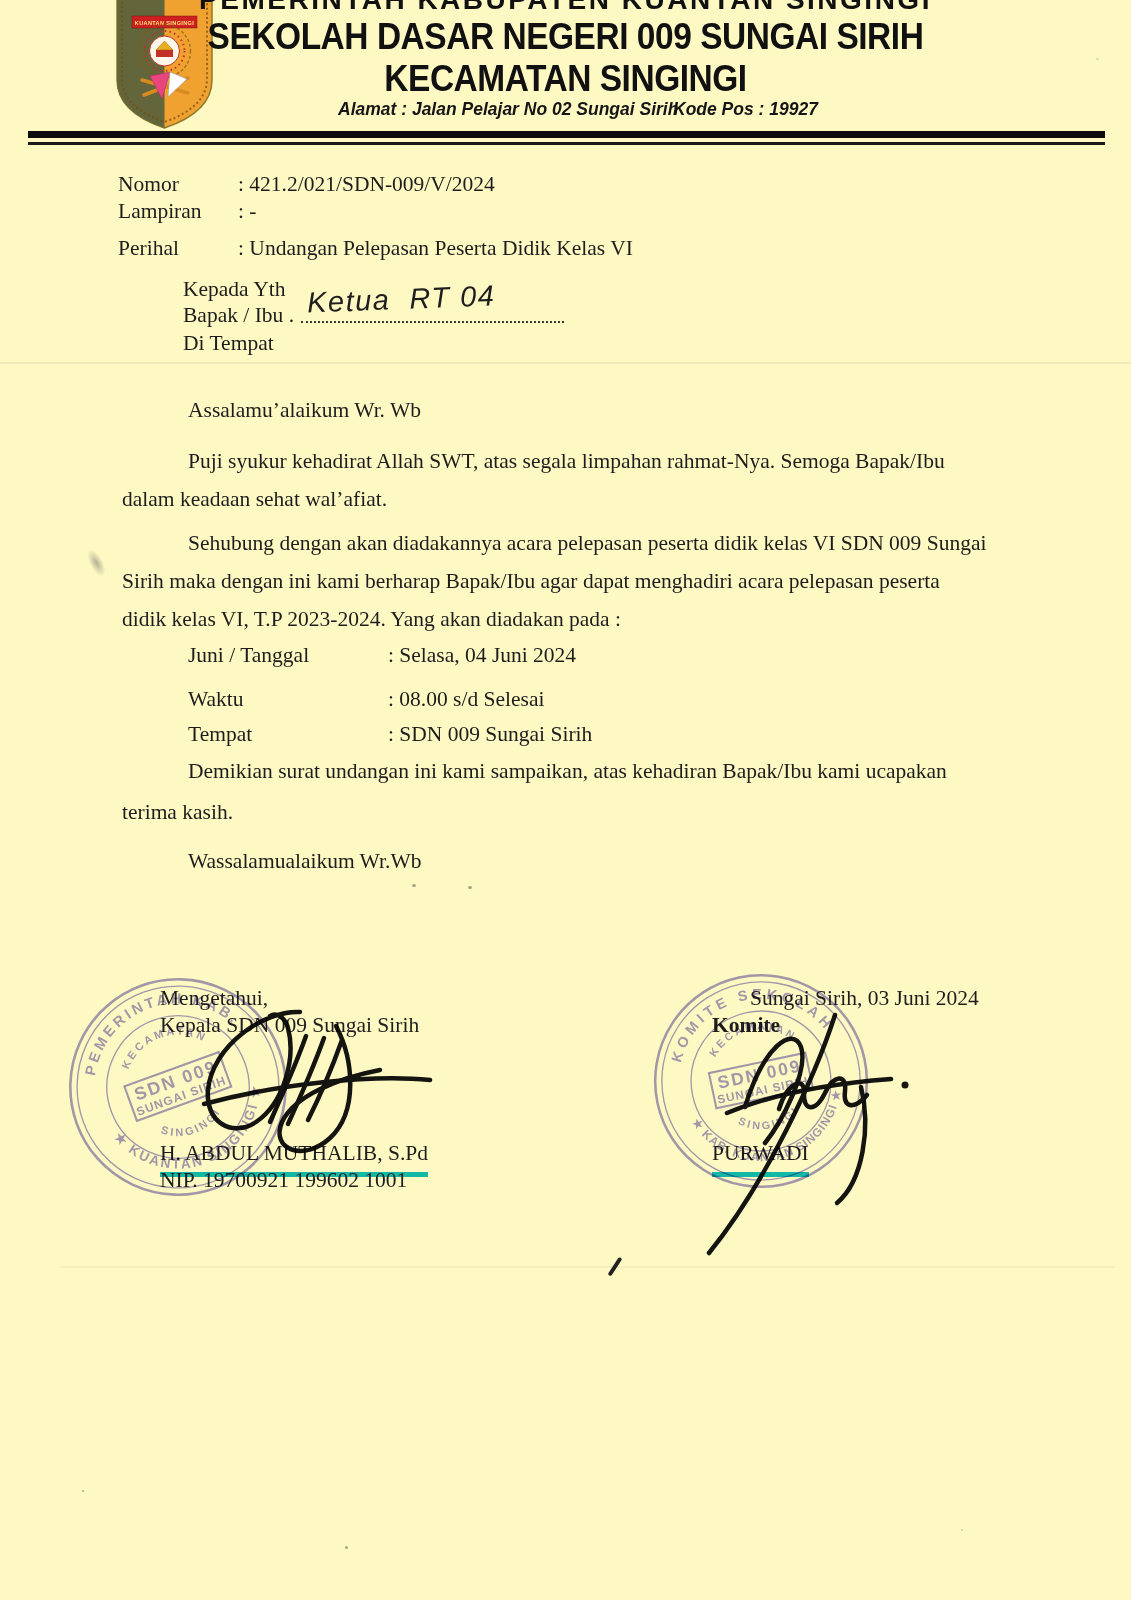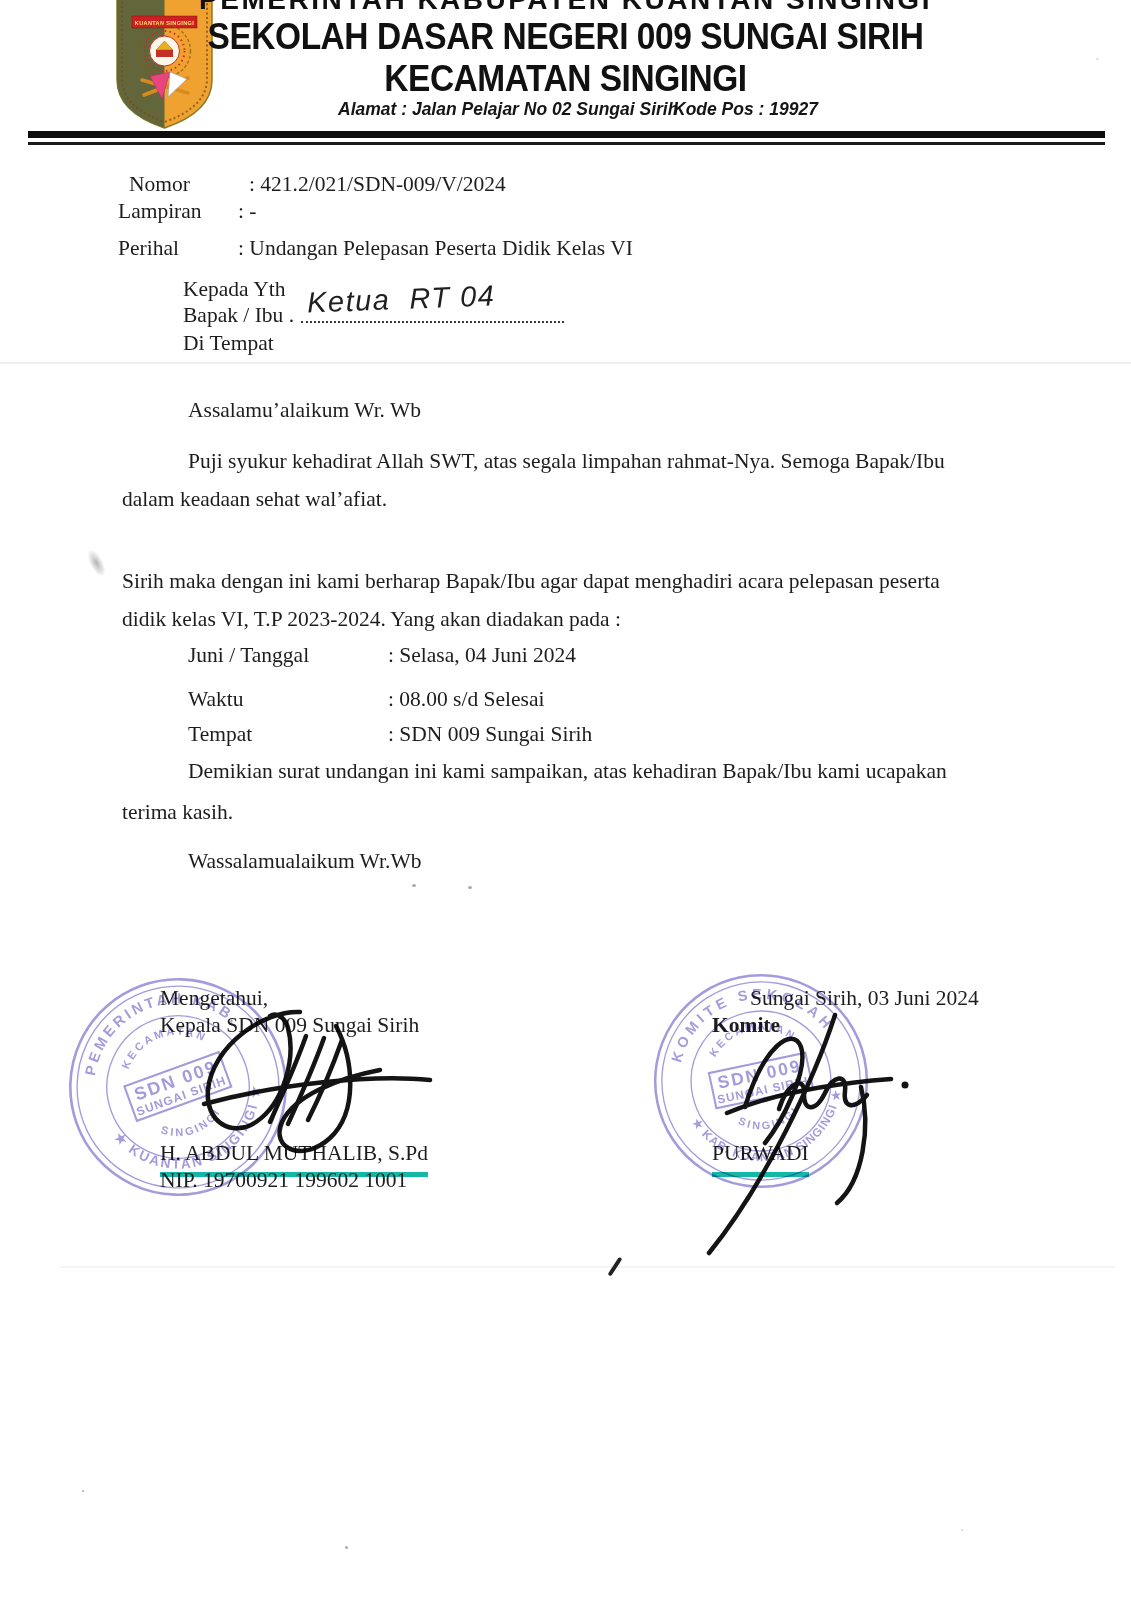"SEKOLAH DASAR NEGERI 009 SUNGAI" .page { background: #ffffff -> #fef9c3 }
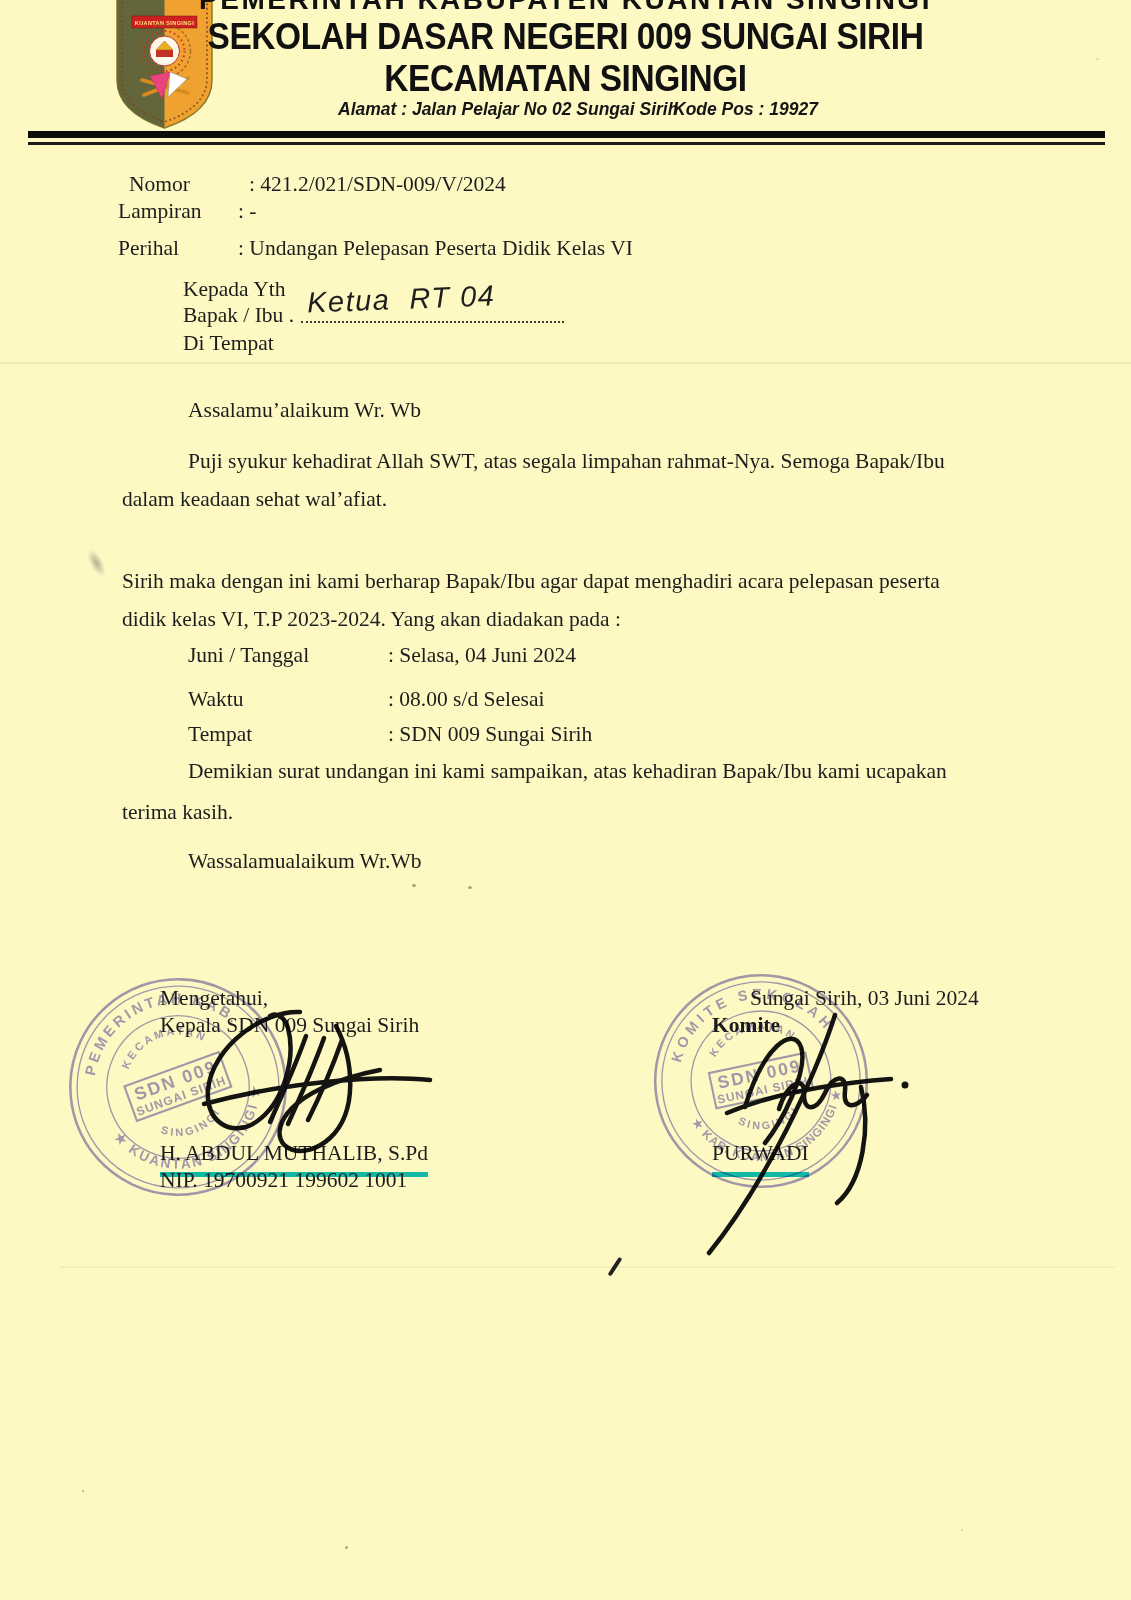"Nomor : 421.2/021/SDN-009/V/2024" div.abs { margin-left: 11px -> none }
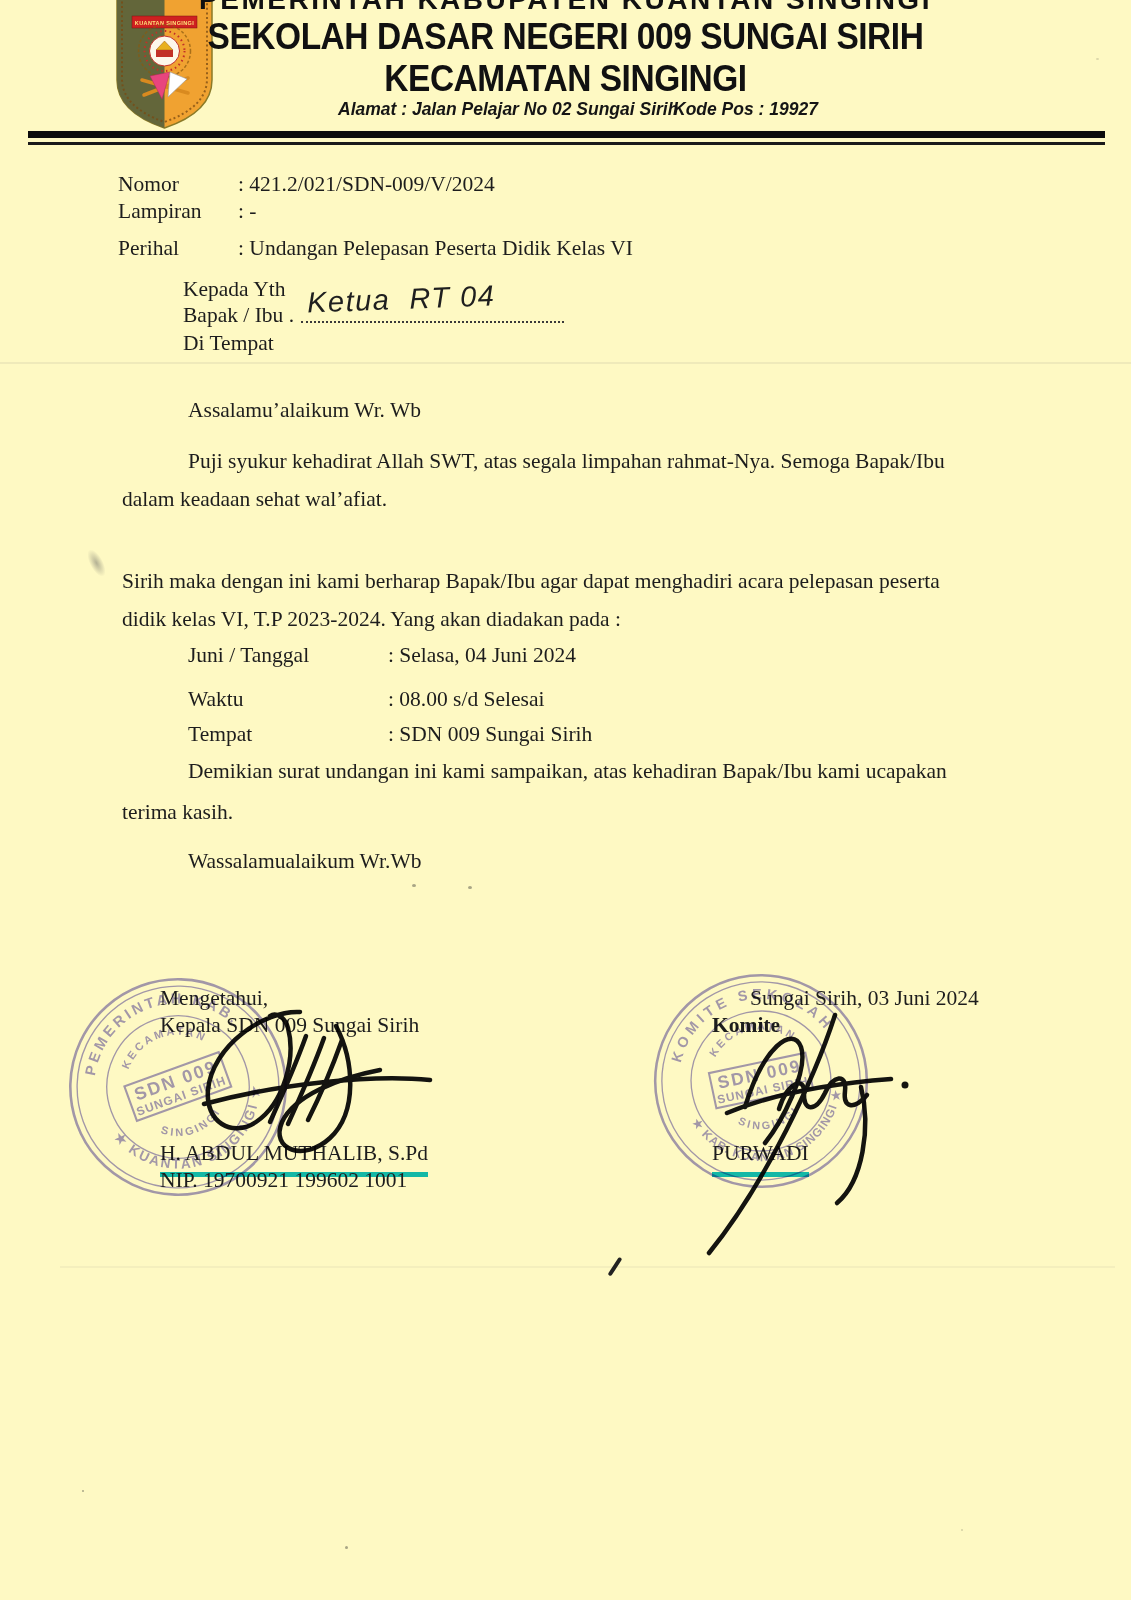"Sehubung dengan akan diadakannya acara" div.abs { html: none -> <div>Sehubung dengan akan diadakannya acara pelepasan peserta didik kelas VI SDN 009 Sungai</div> }
